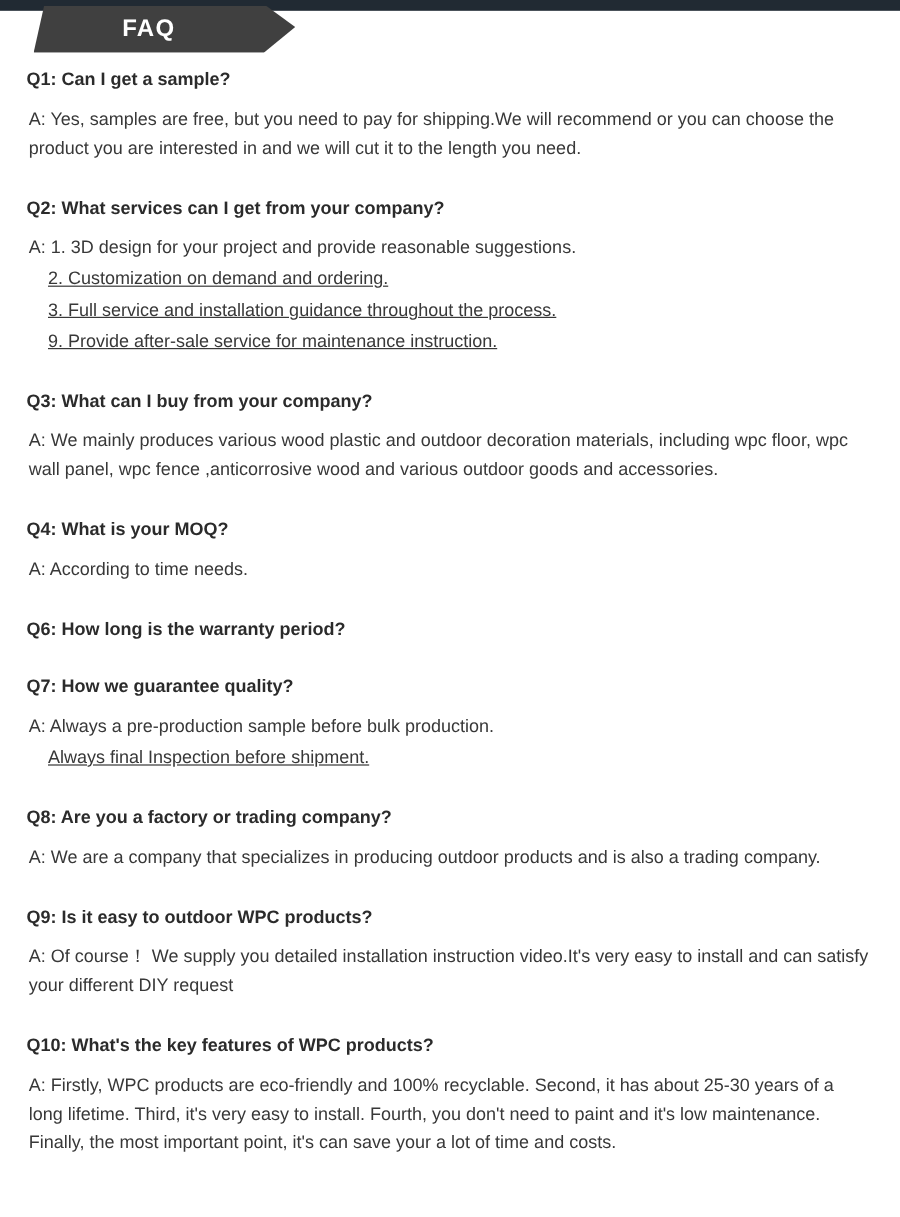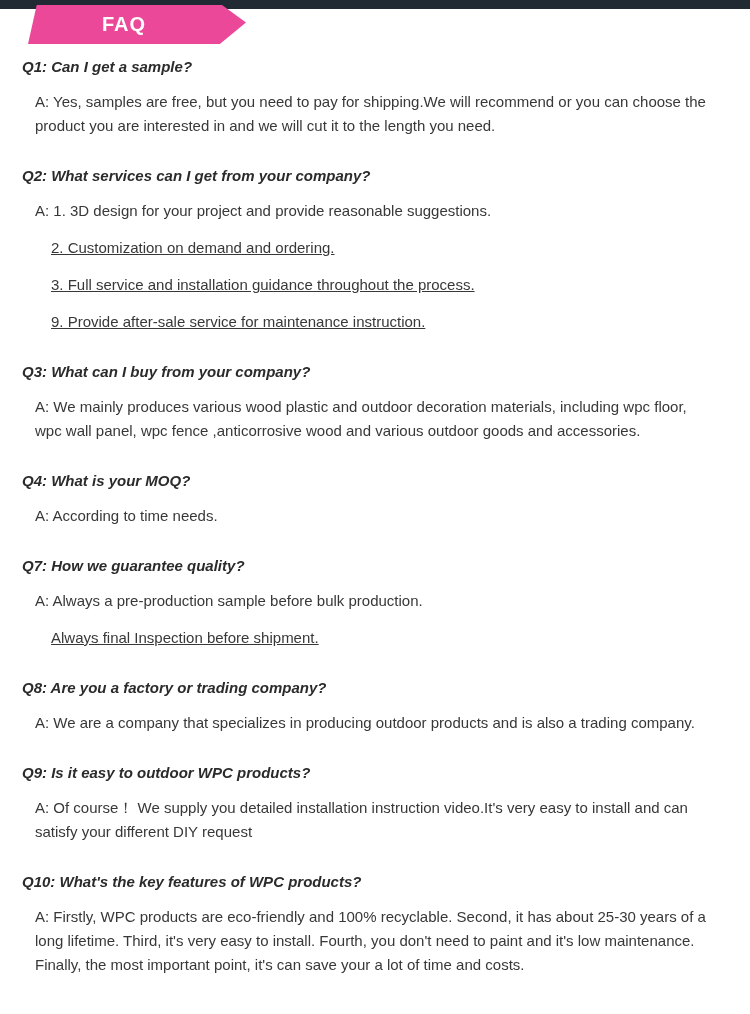"FAQ" div.ribbon { background: #ec4899 -> #404040 }
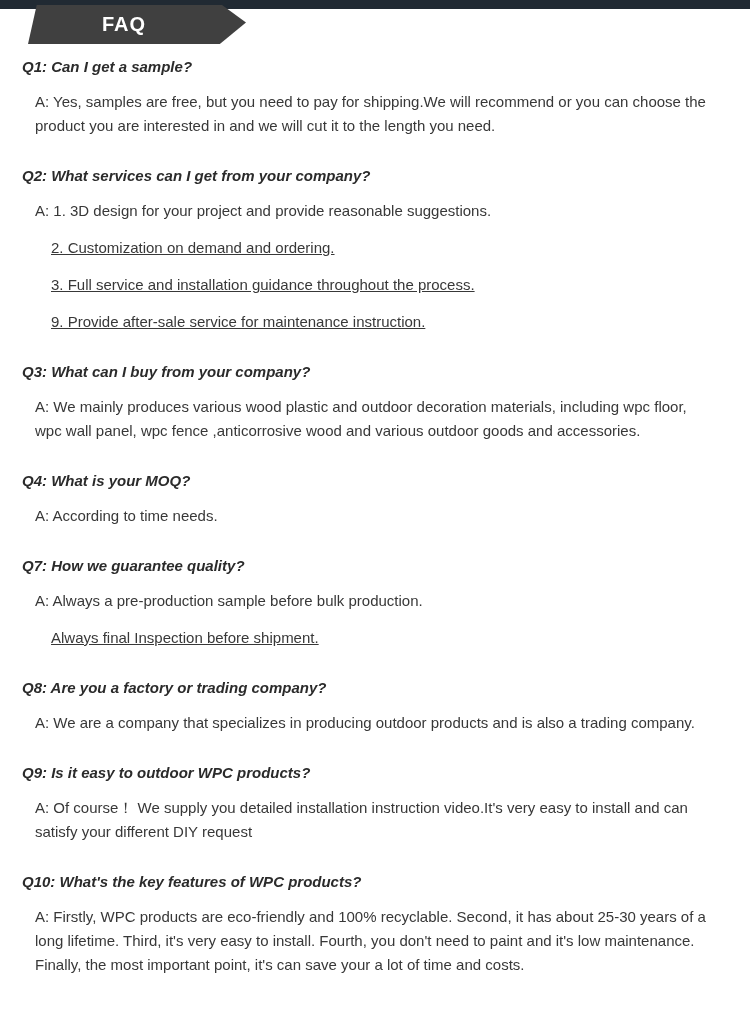"Q1: Can I get a" .q { font-style: italic -> none }
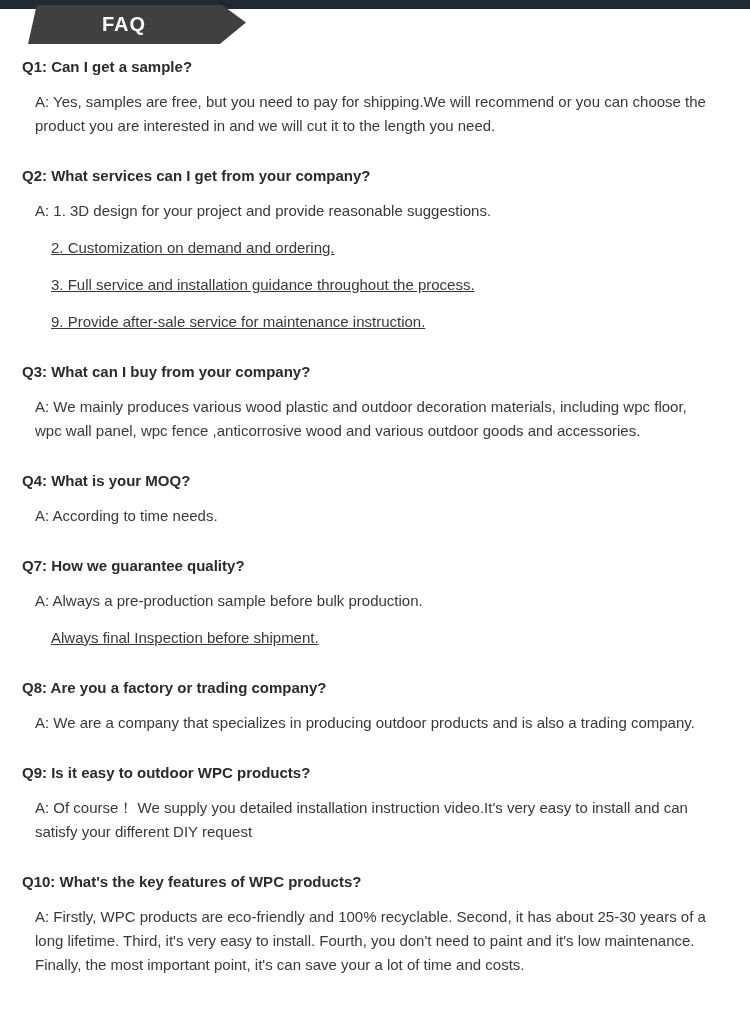"A: Yes, samples are free," .a { margin: 13px -> 2px }
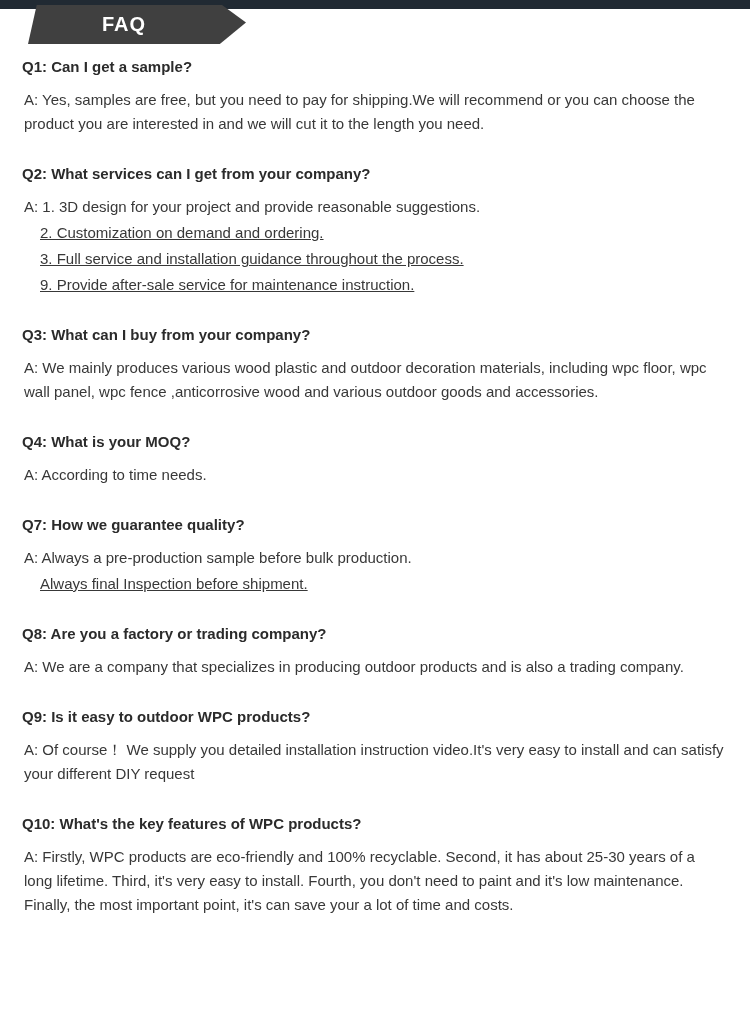"Q6: How long is the" h3.q { html: none -> <h3>Q6: How long is the warranty period?</h3> }
